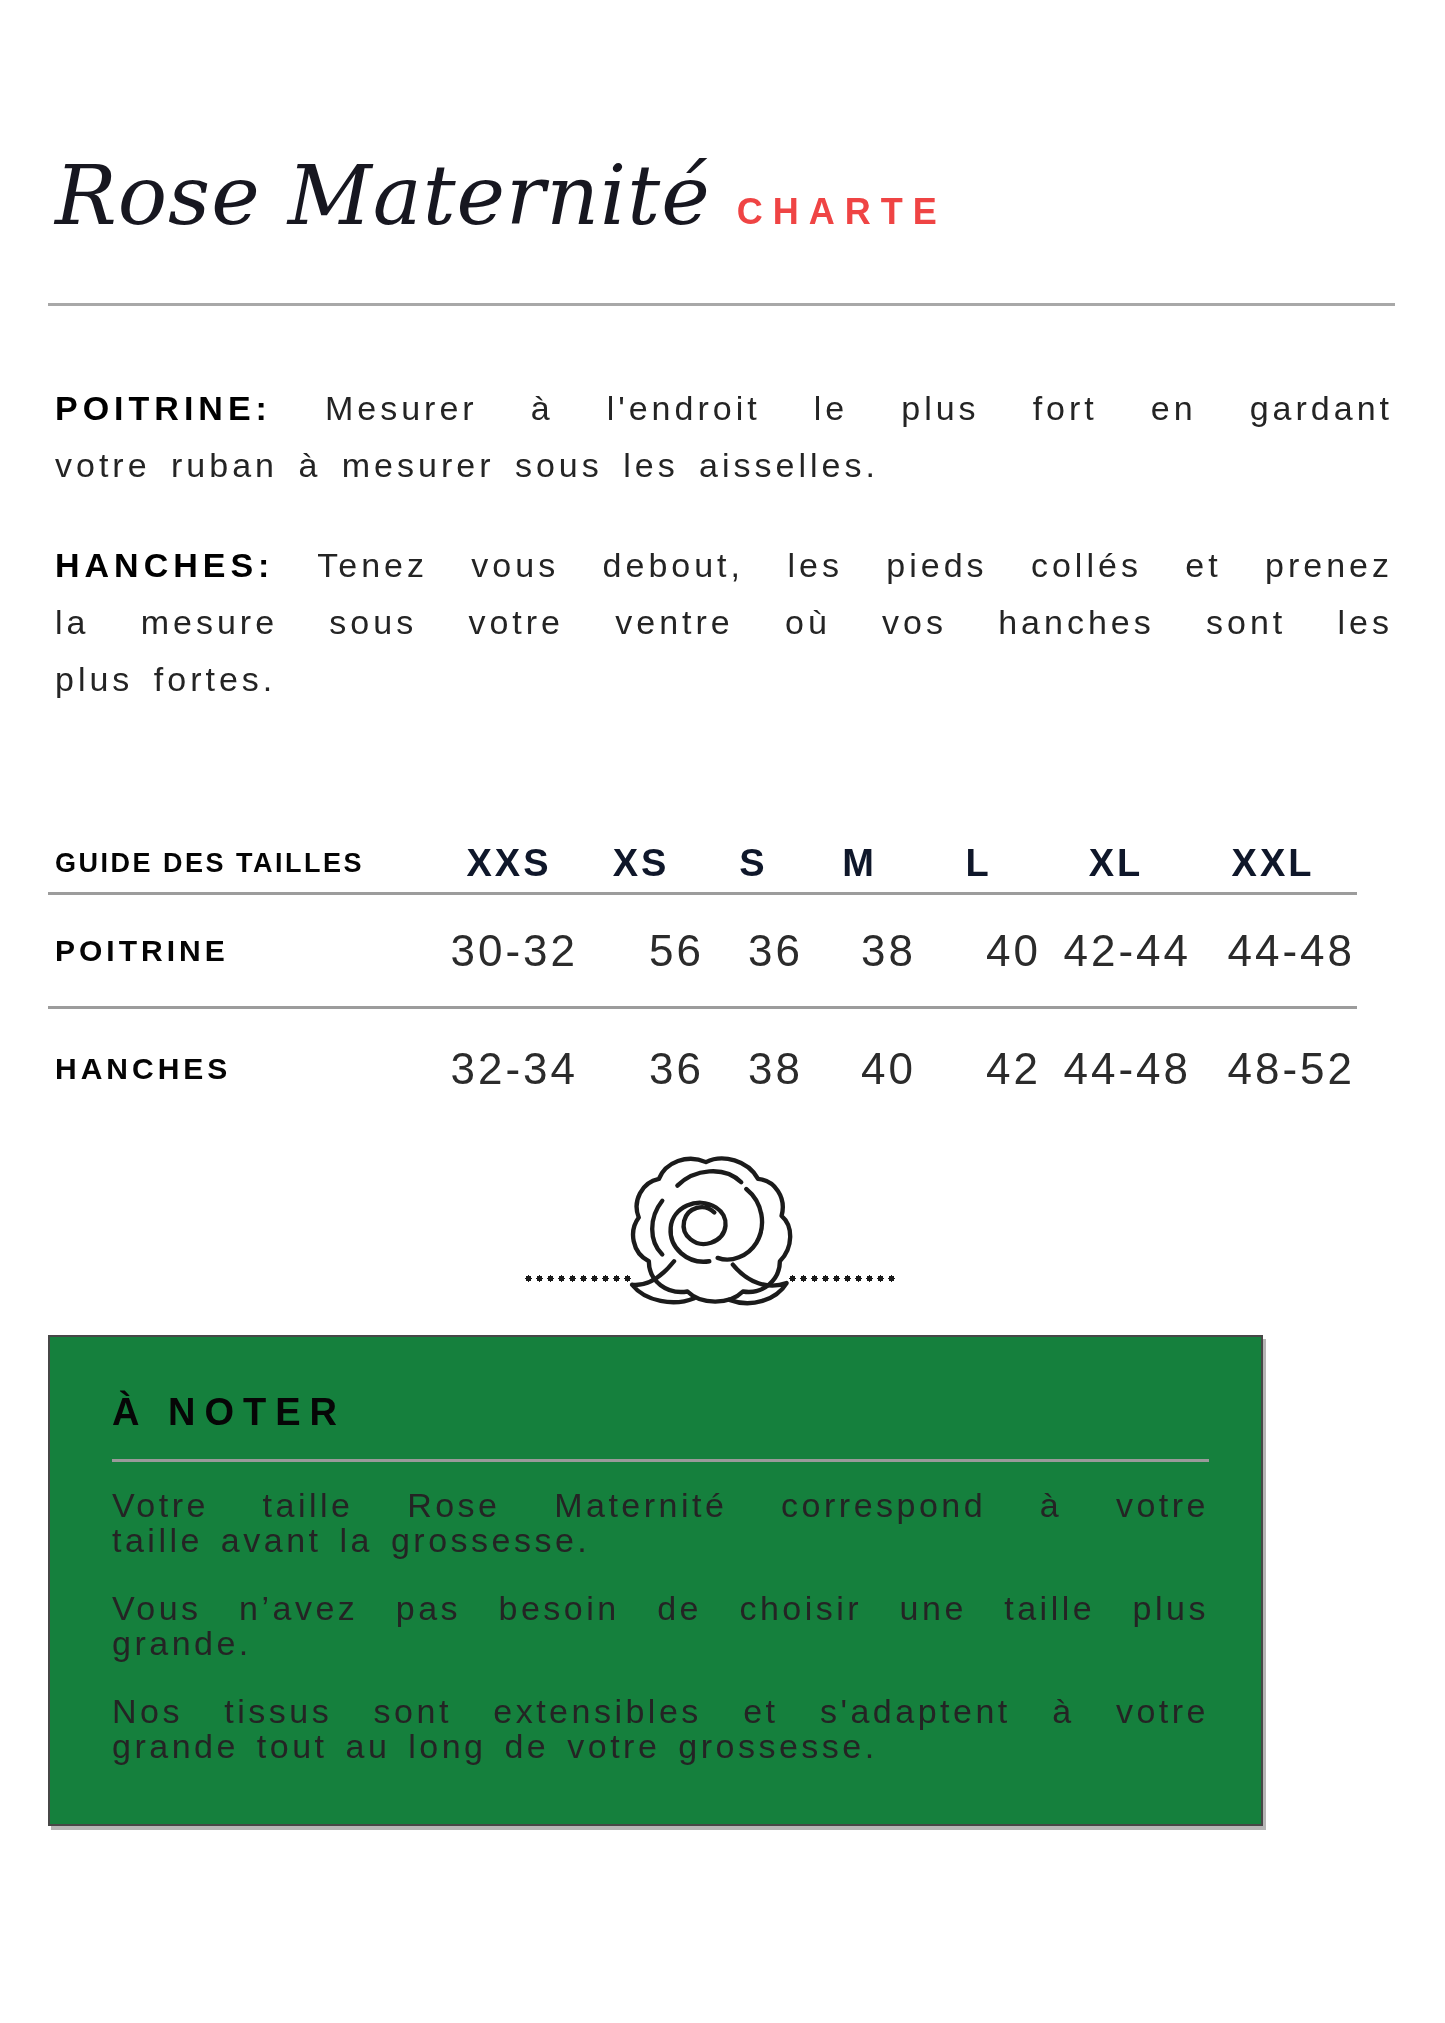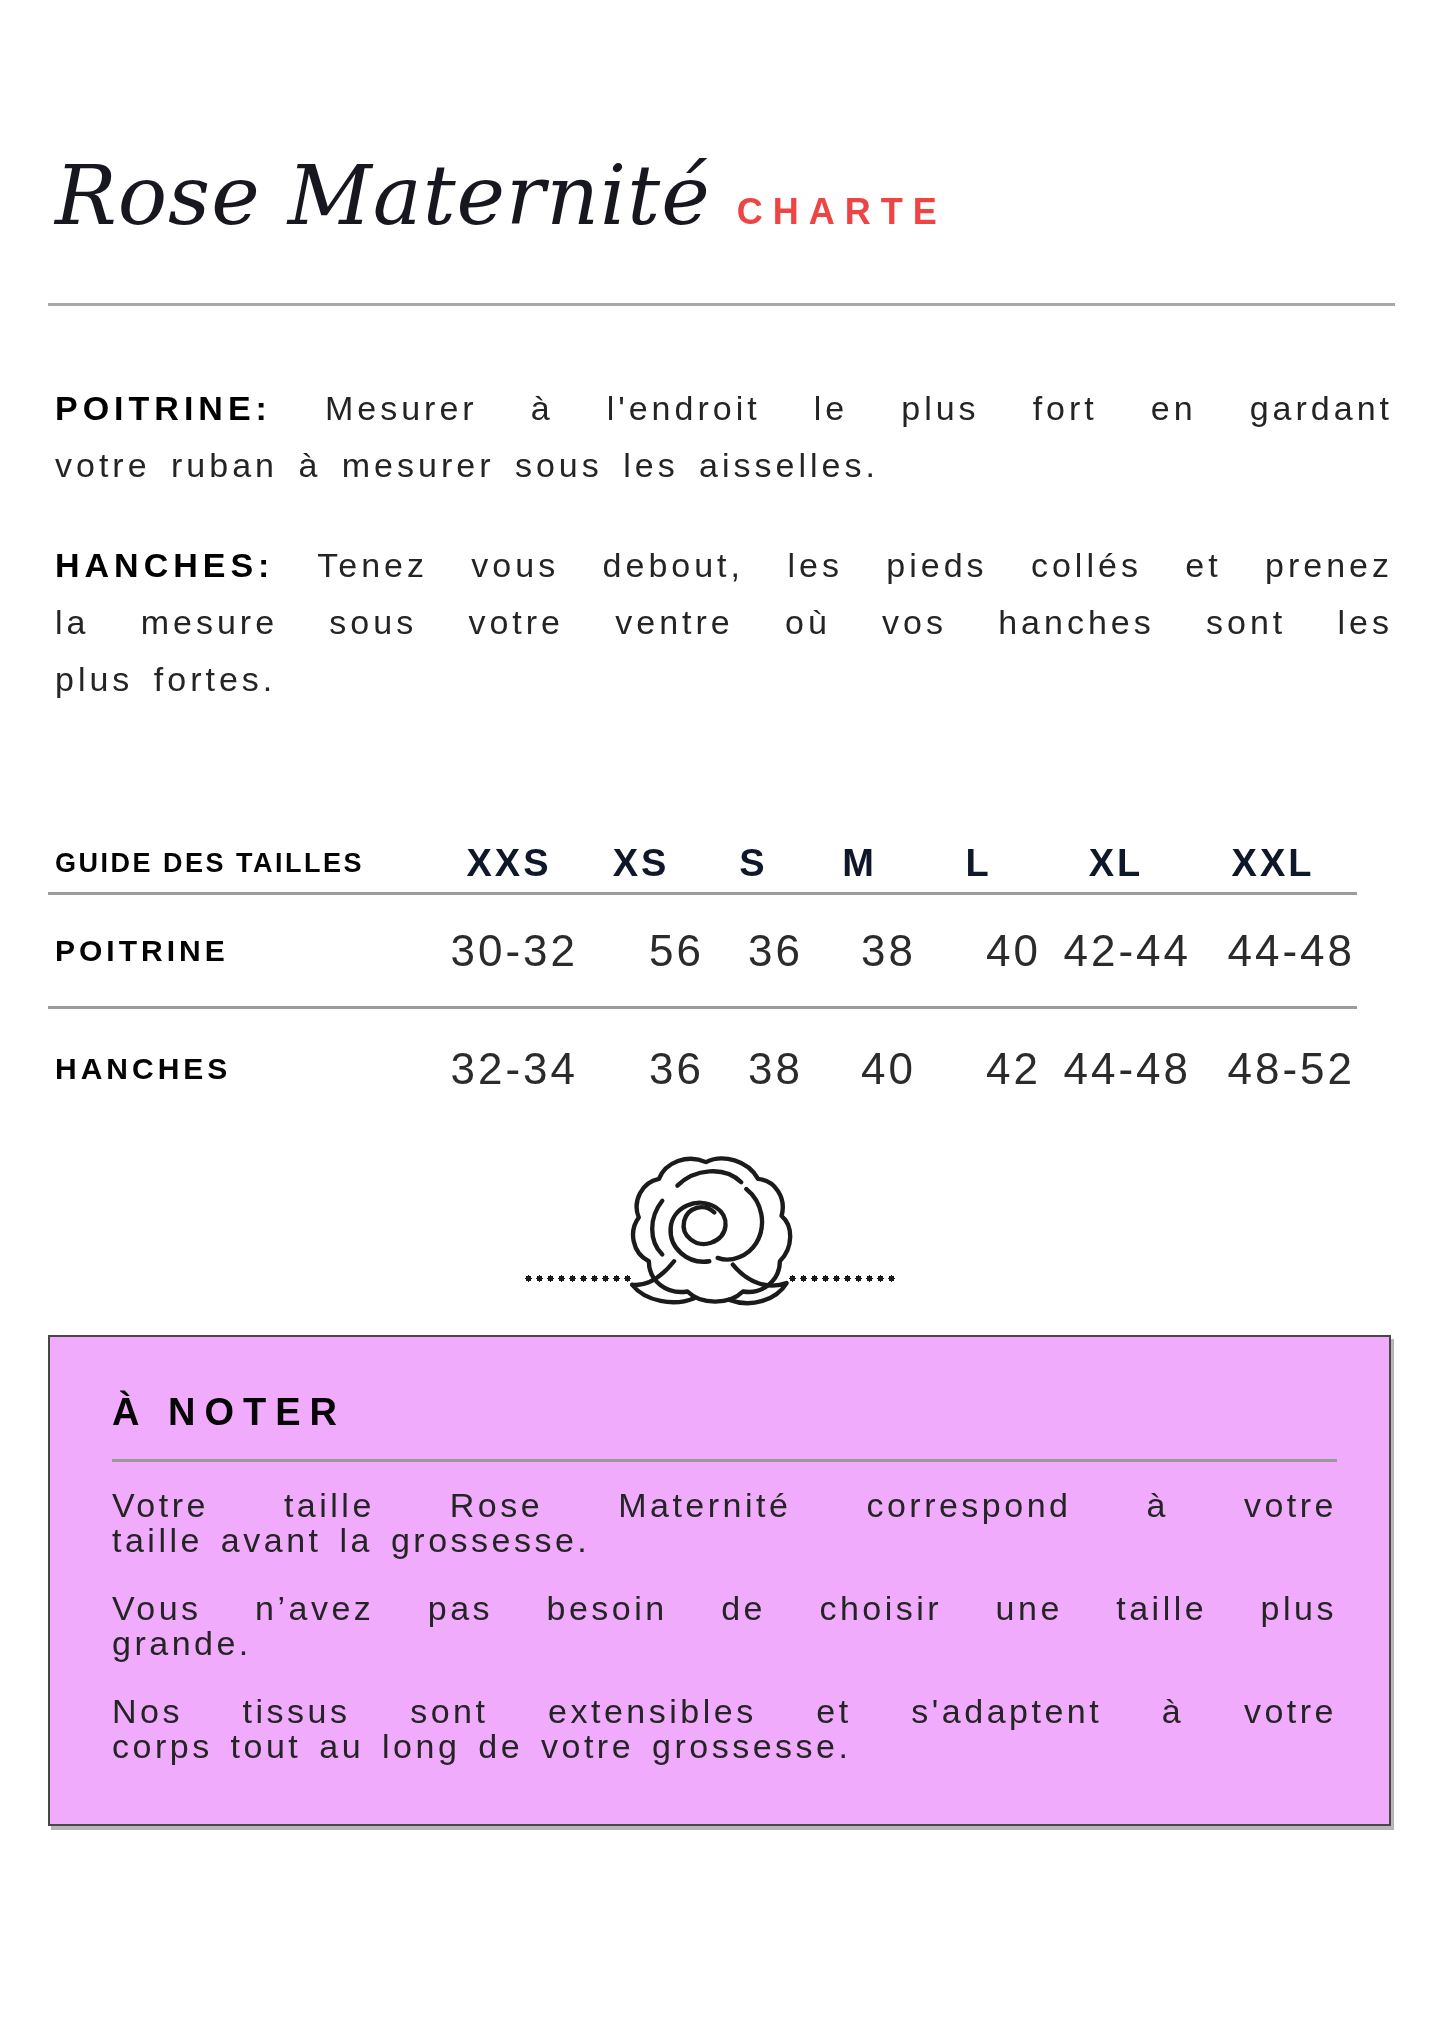"À NOTER" .note-box { background: #f0abfc -> #15803d; width: 1343px -> 1215px }
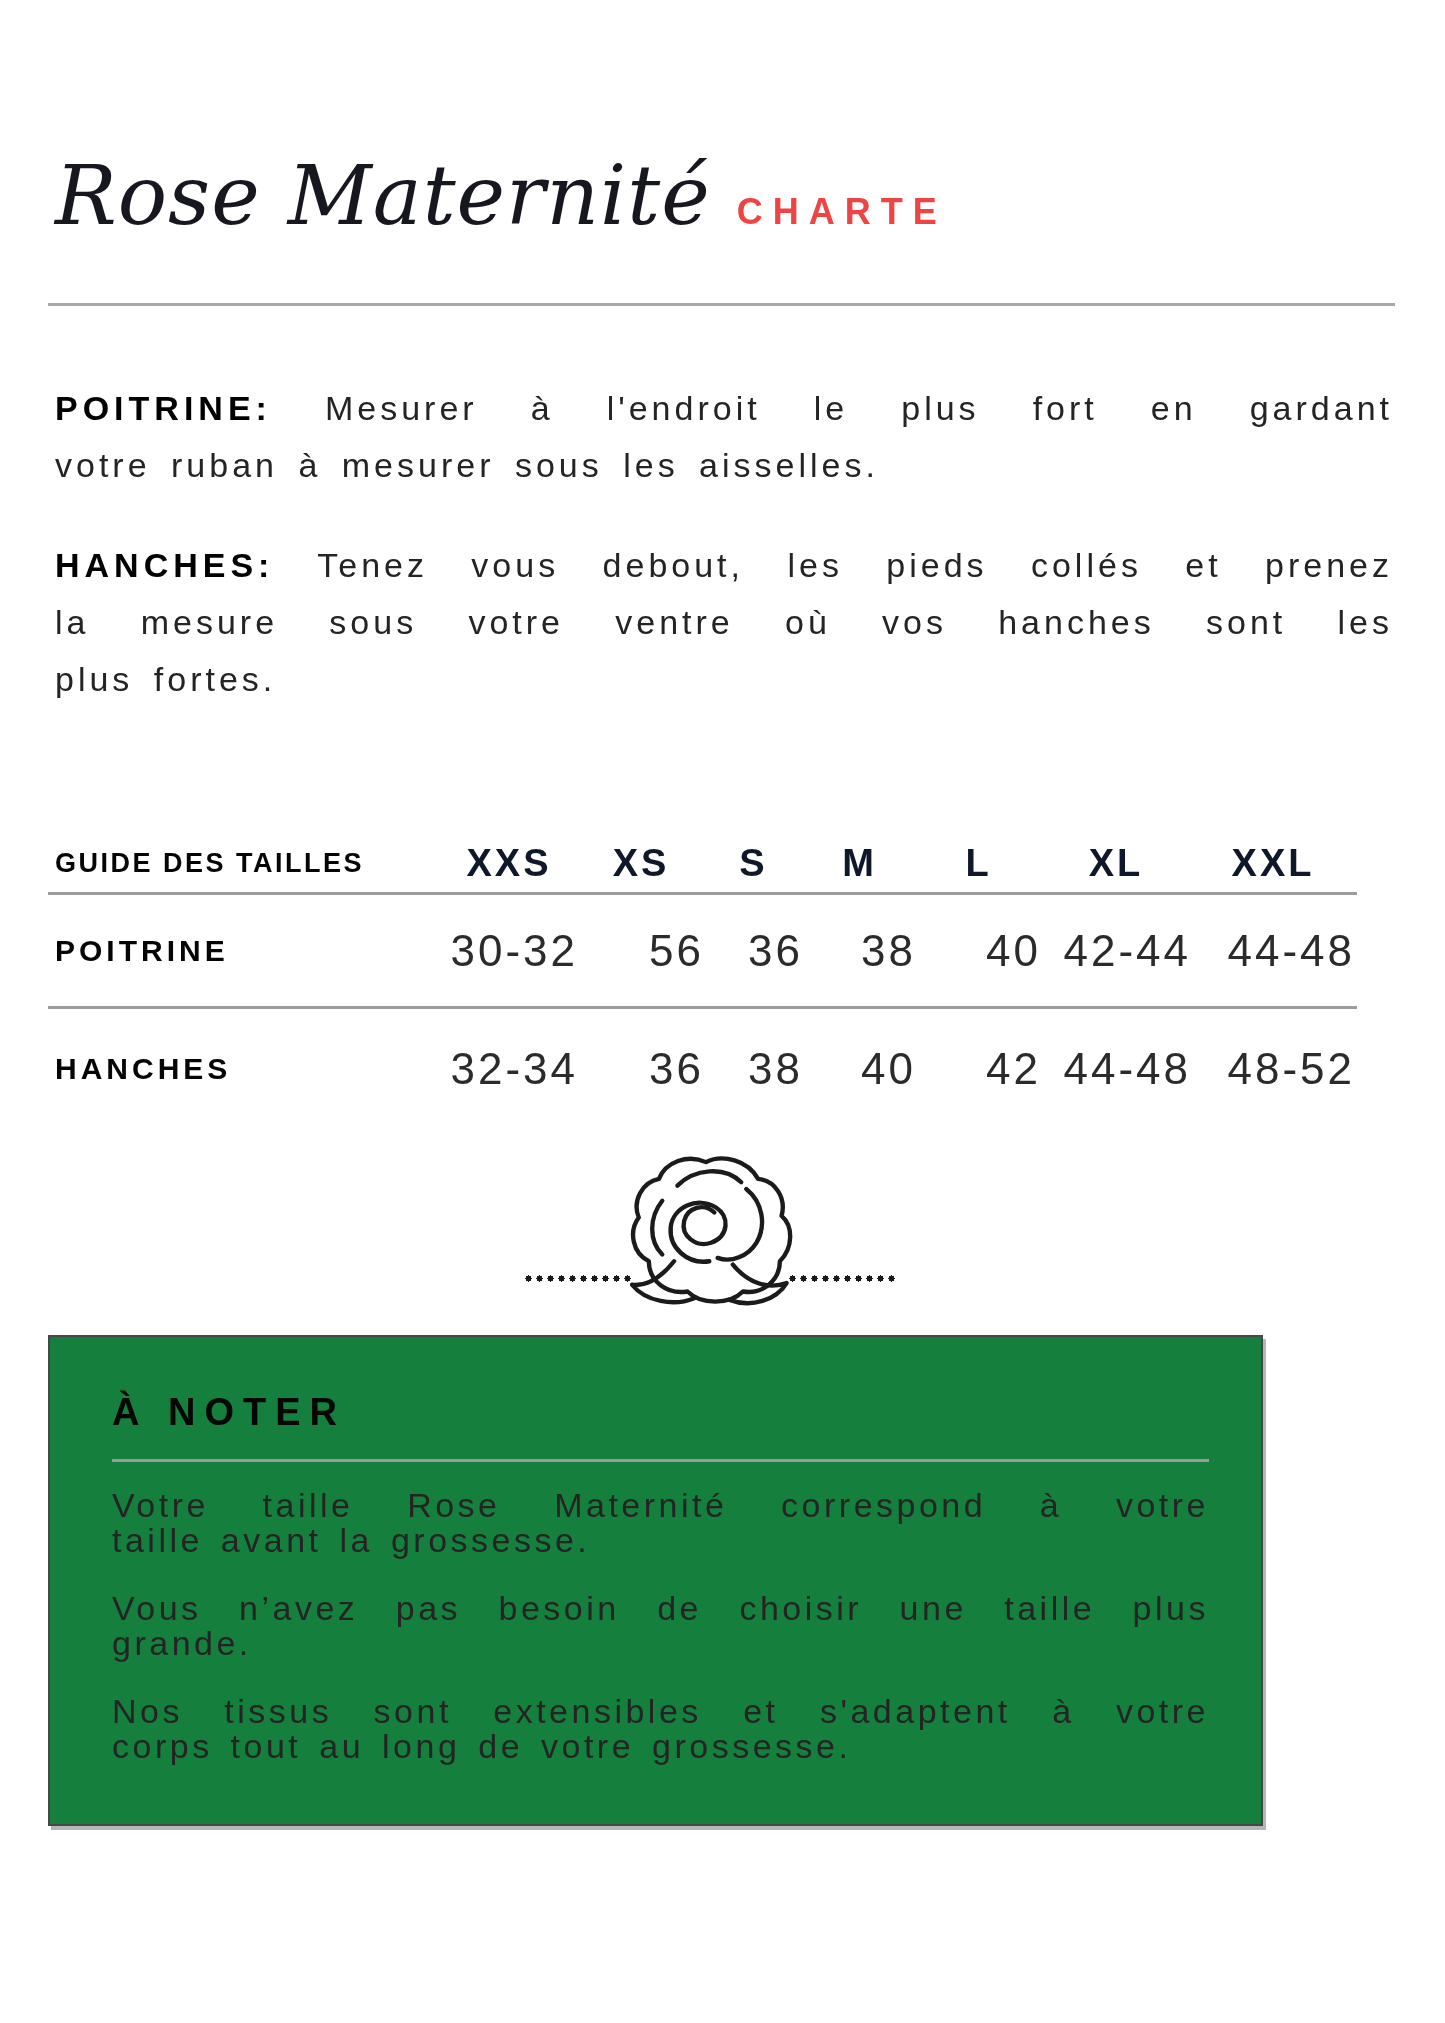"corps tout au long de" div { text: corps -> grande }
